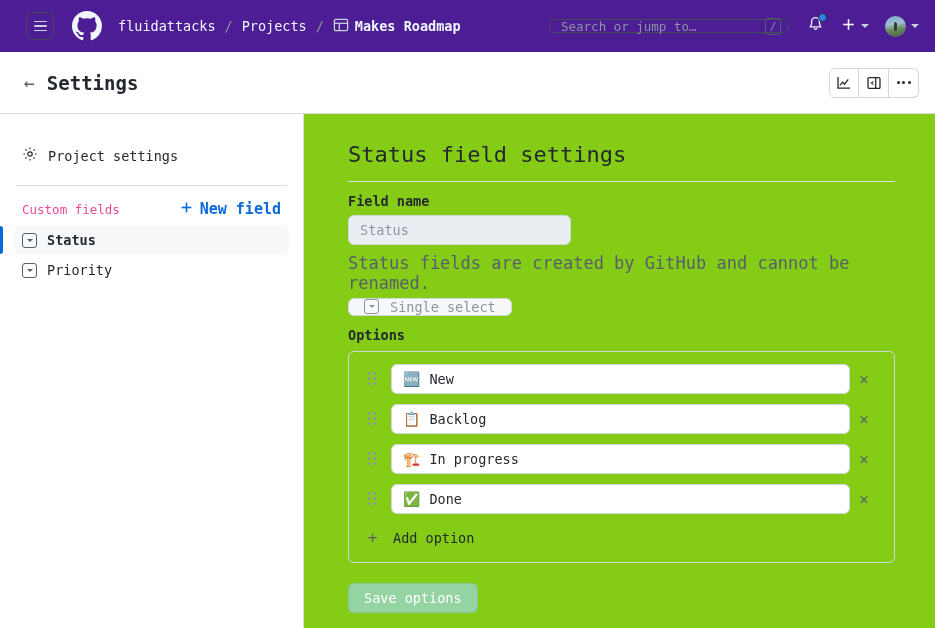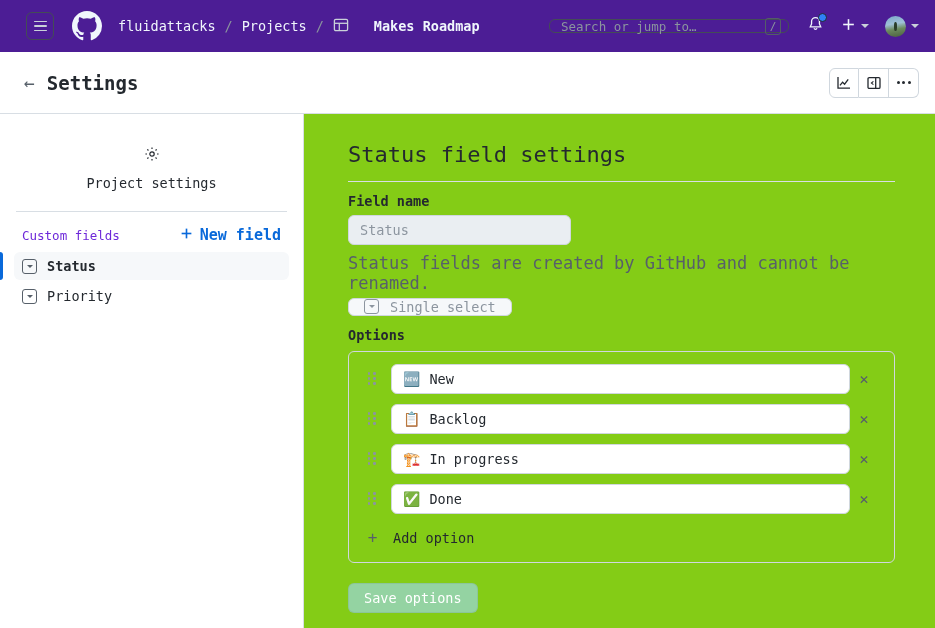"Makes Roadmap" .bc-proj { gap: 25px -> 6px }
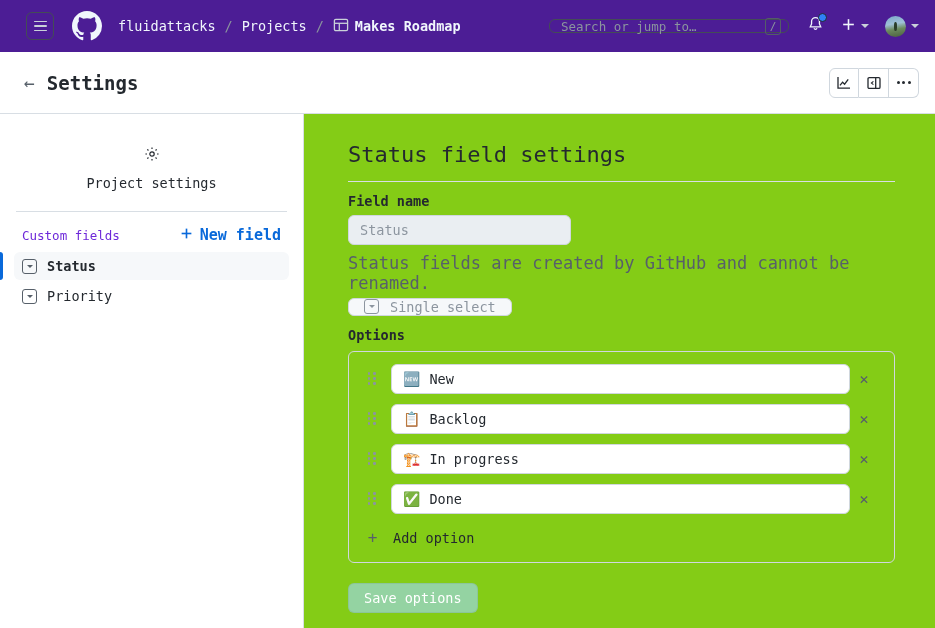"Project settings" .side-item { flex-direction: column -> none }
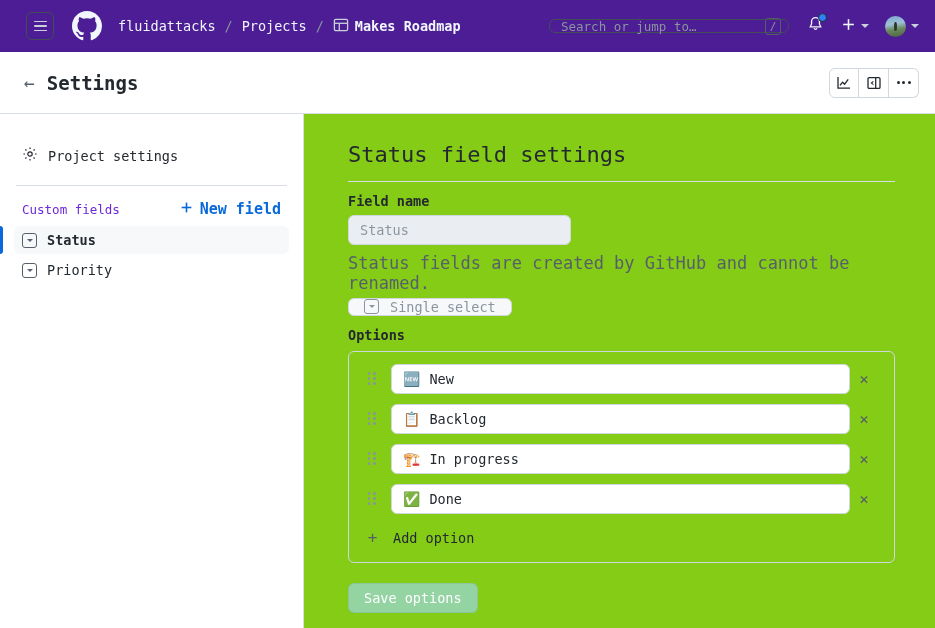"Custom fields" .custom-label { color: #6d28d9 -> #ec4899 }
